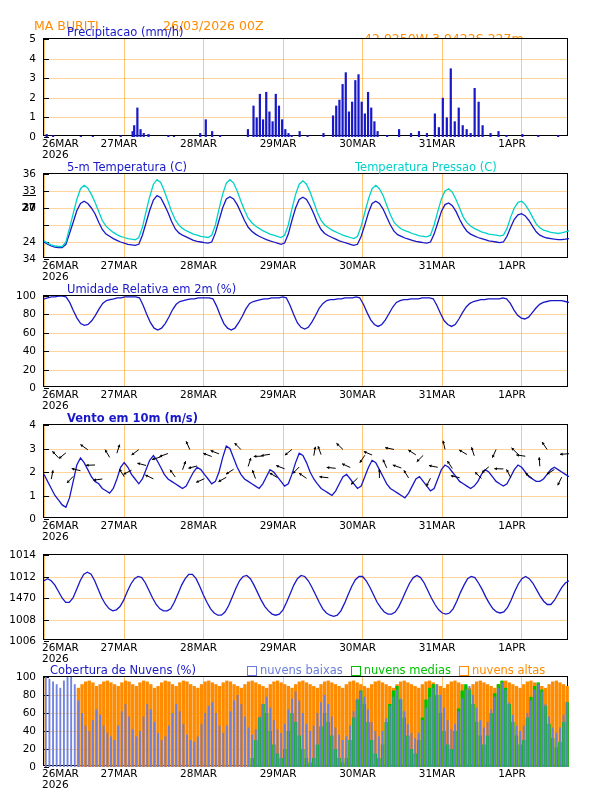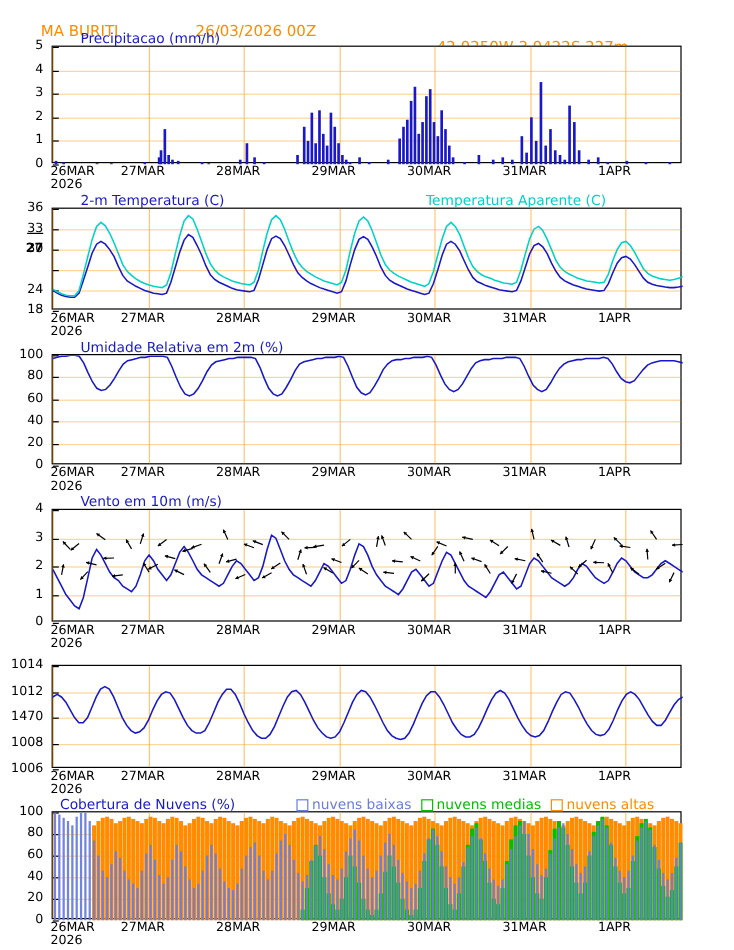"2-m Temperatura (C)" div.ptitle { text: 2-m -> 5-m }
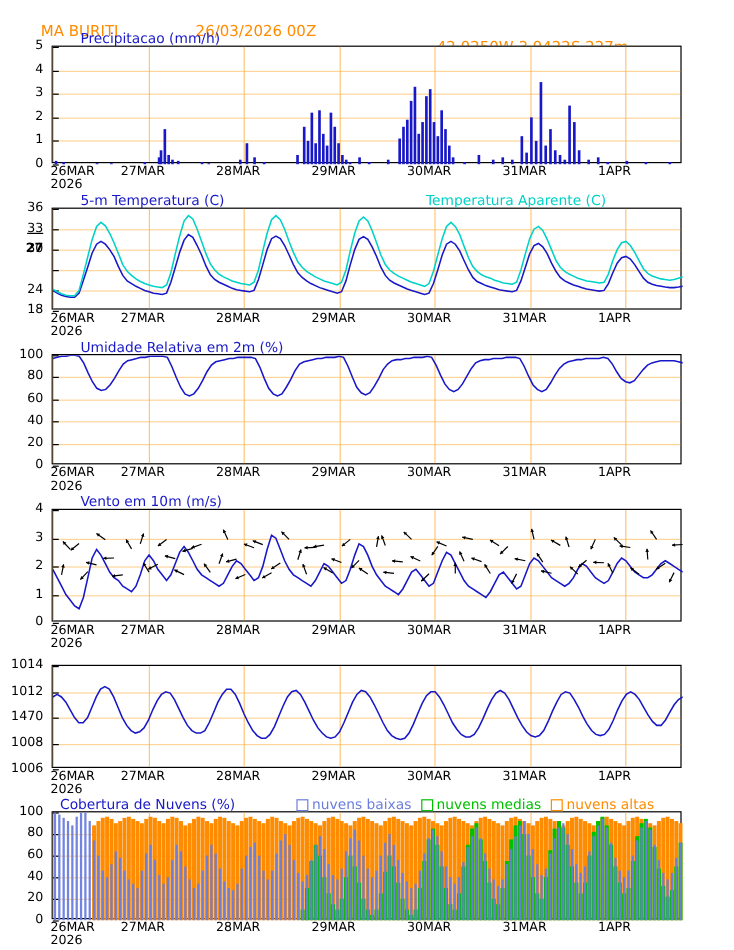"Temperatura Aparente (C)" div.ptitle2 { text: Aparente -> Pressao }
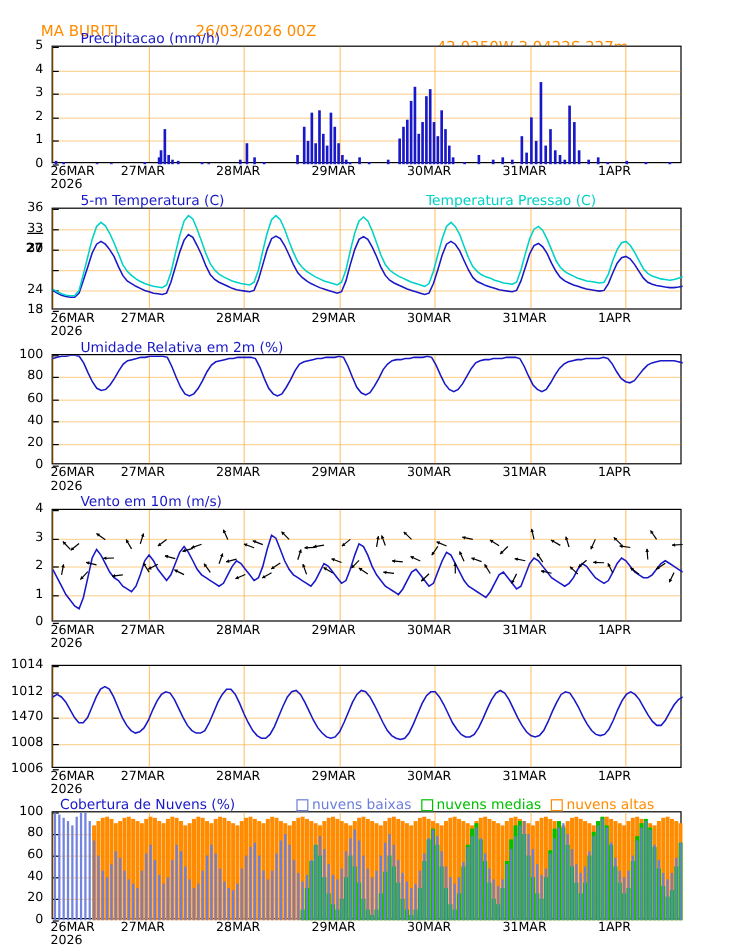"18" div.ylab { text: 18 -> 34 }
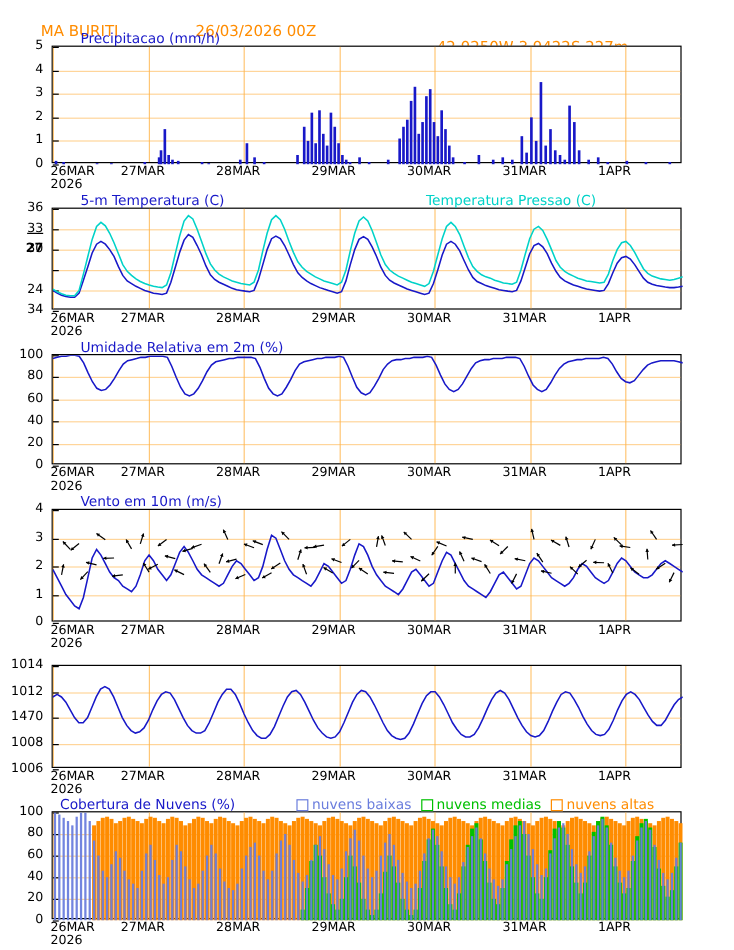"Vento em 10m (m/s)" div.ptitle { font-weight: none -> bold }
